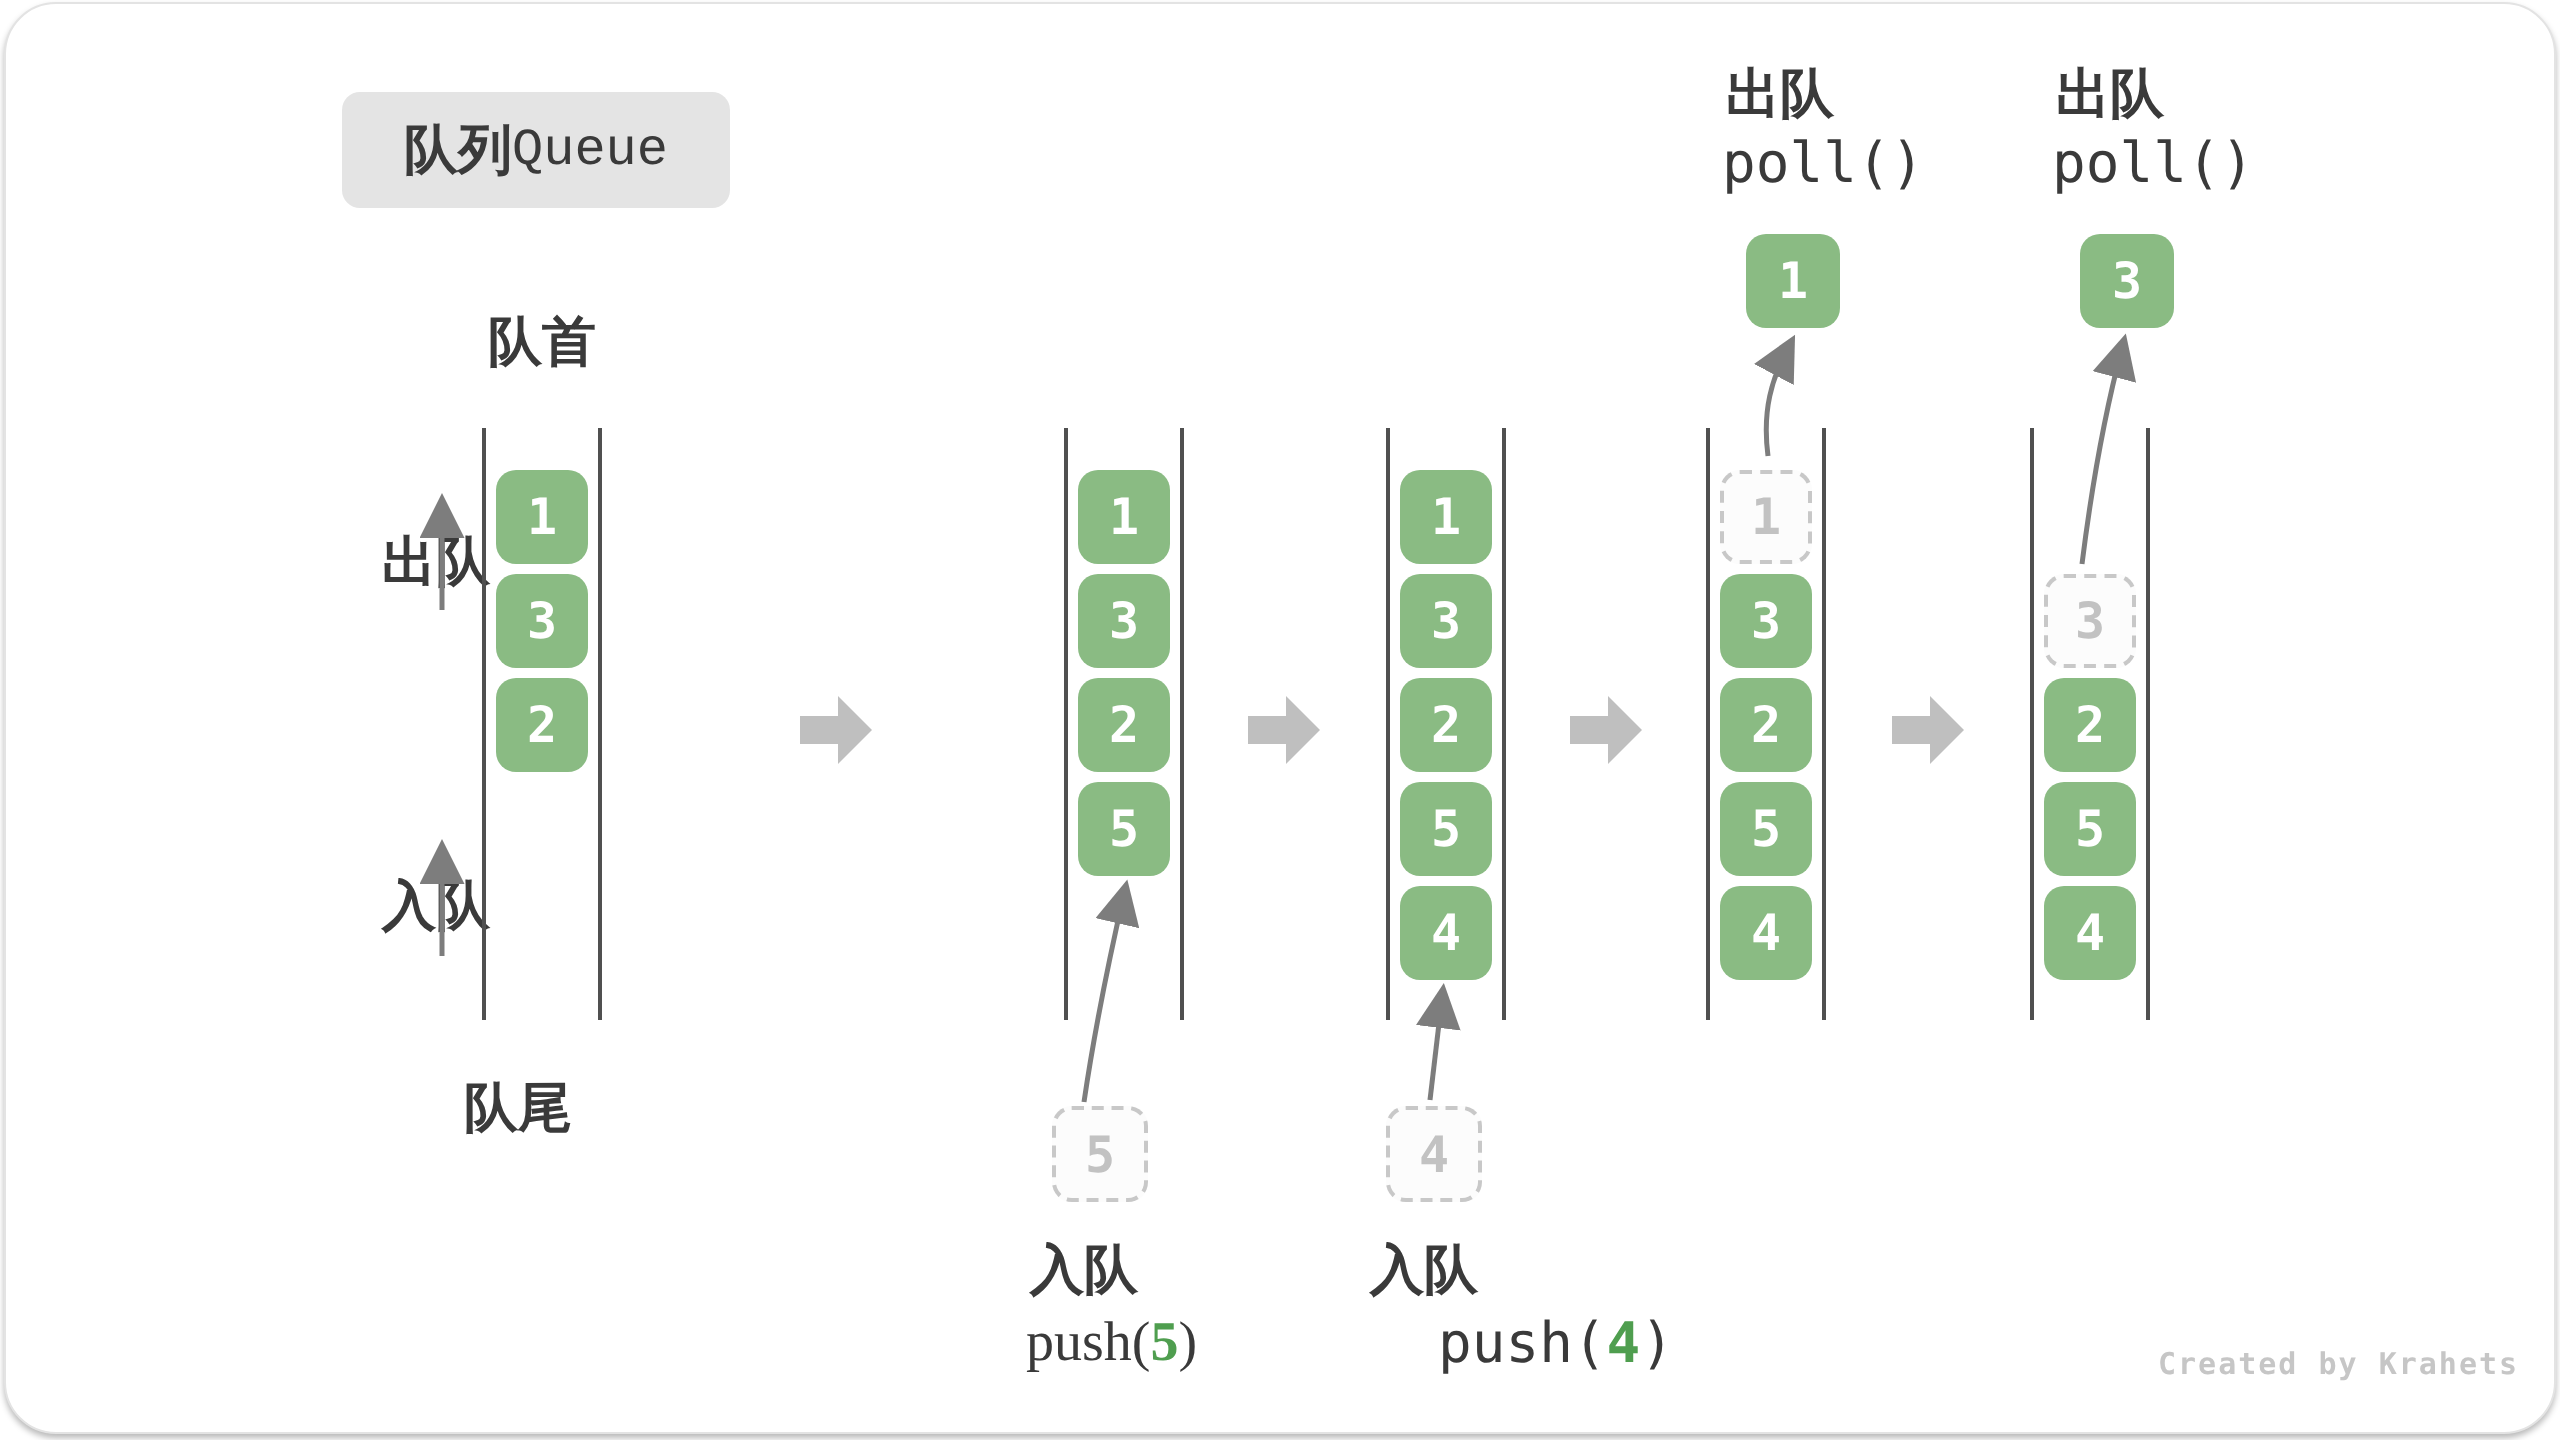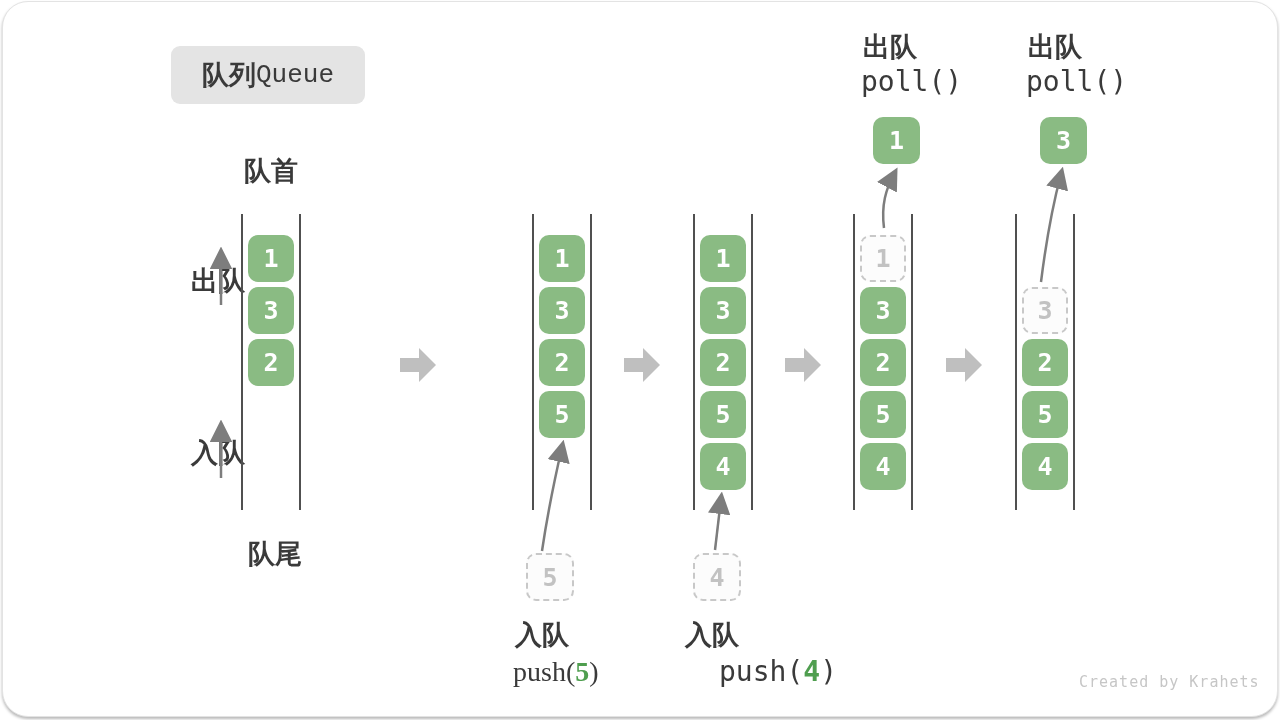"队尾" div.zh-label { left: 242px -> 226px }
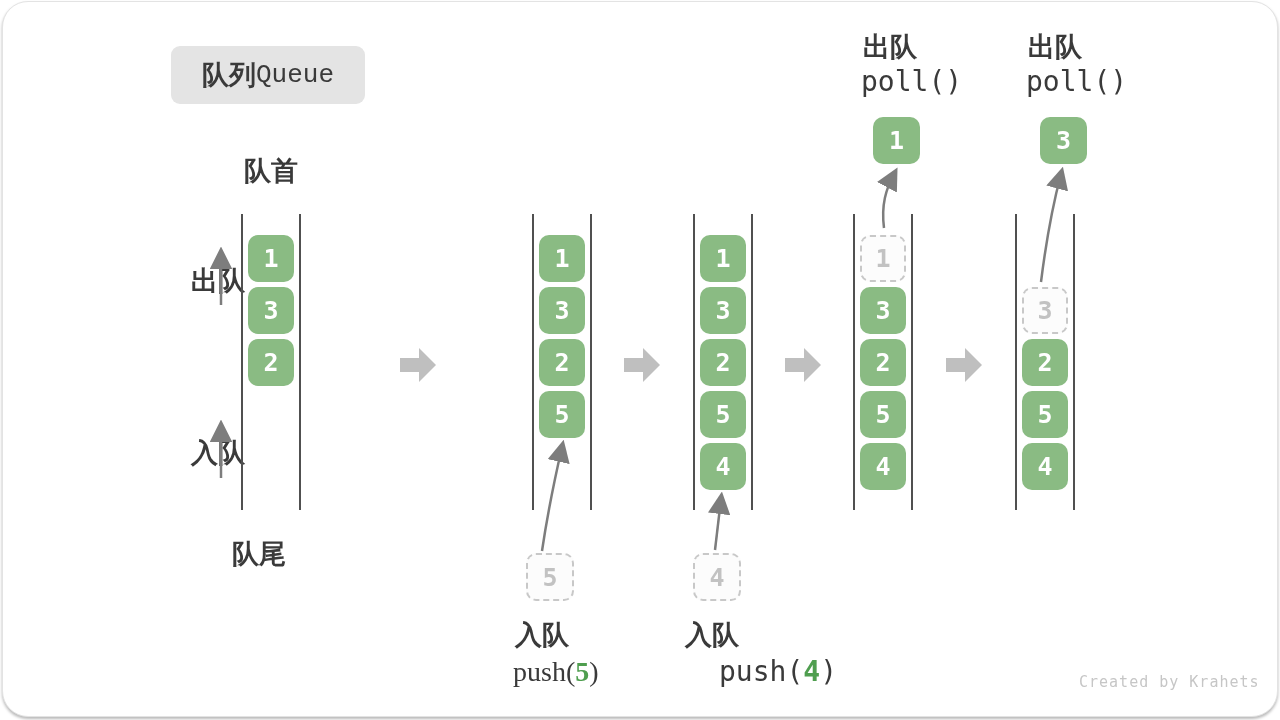"Created by Krahets" .footer { font-weight: none -> bold }
